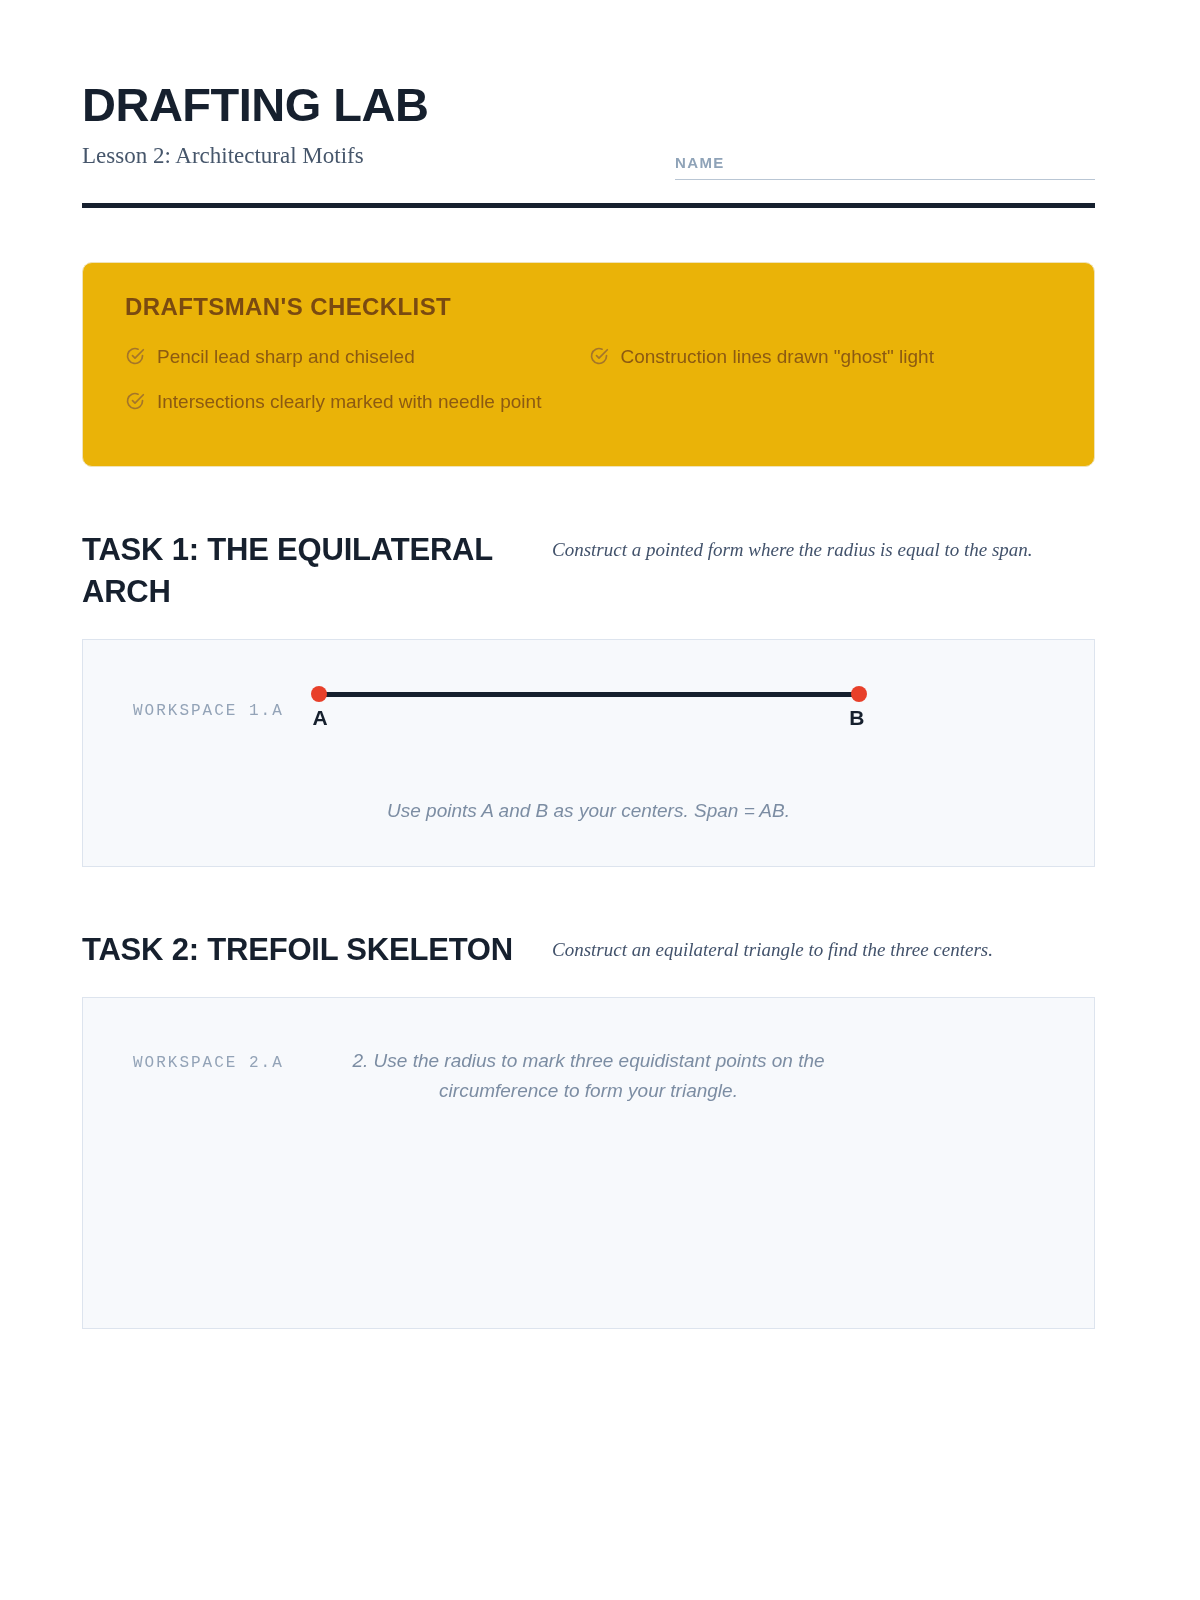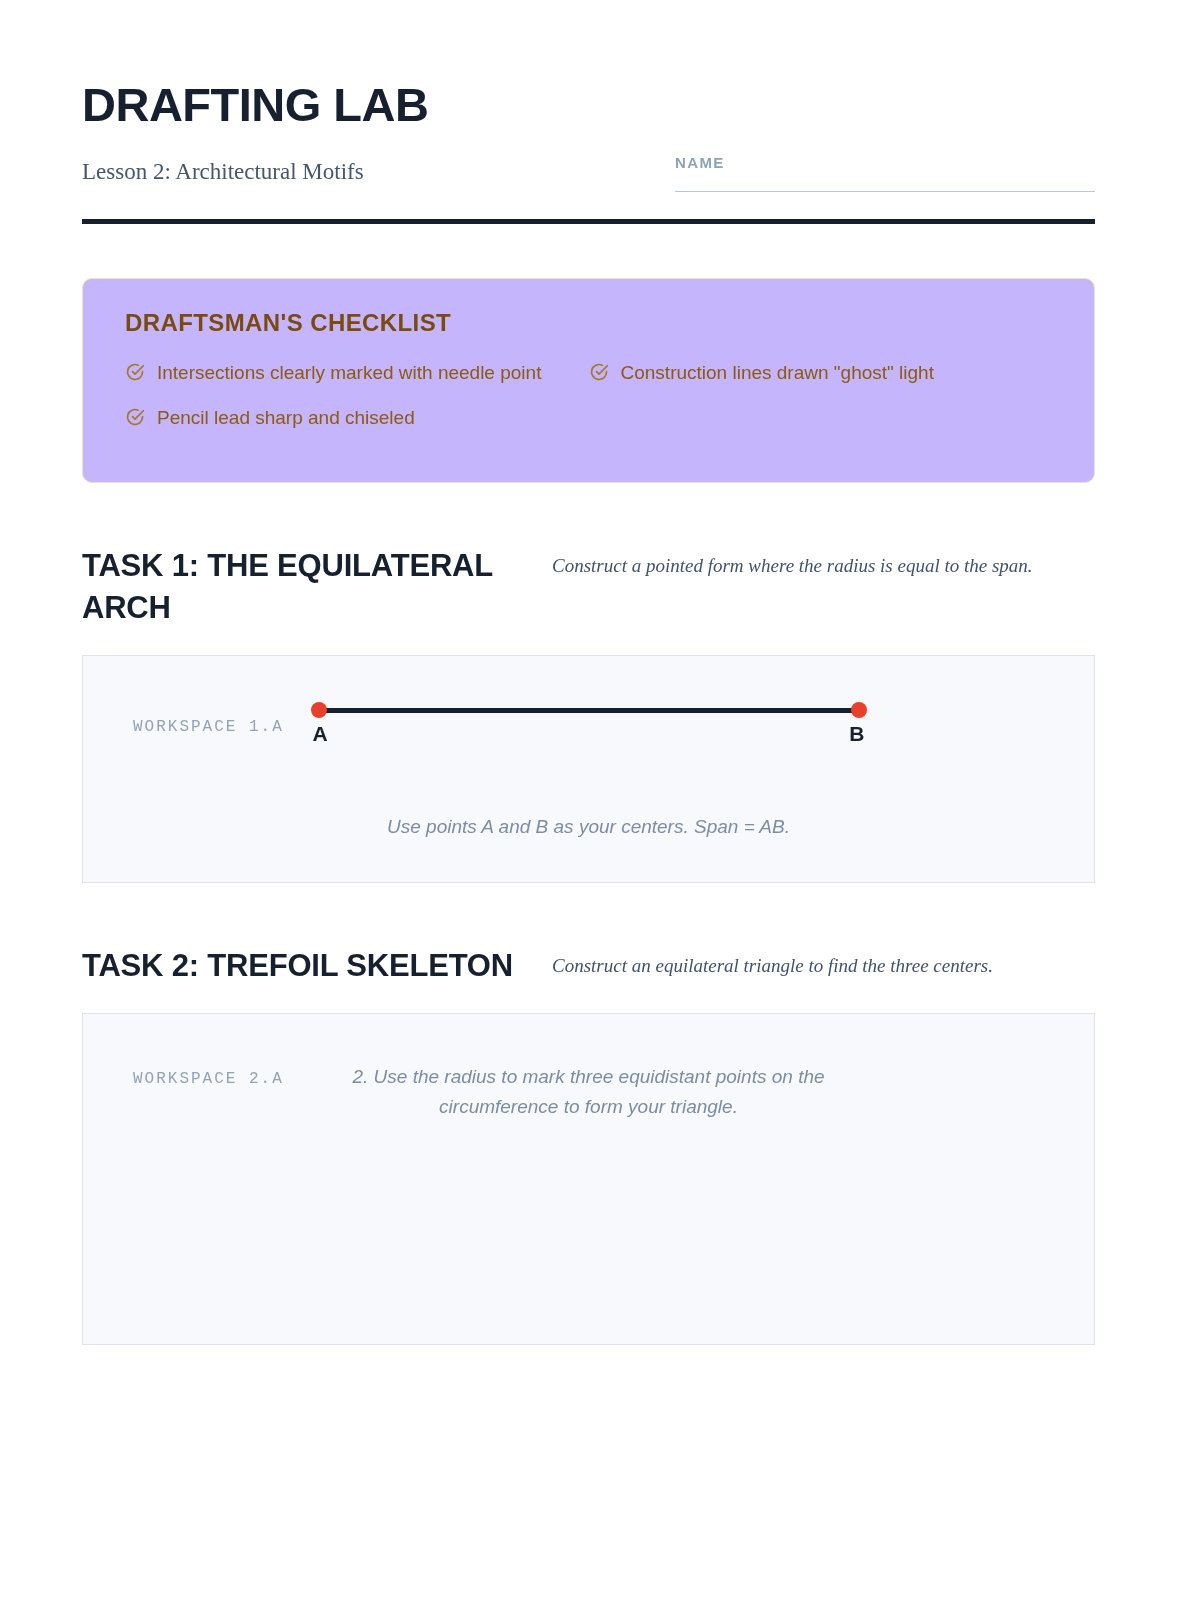"Lesson 2: Architectural Motifs" .subtitle { margin-top: 30px -> 14px }
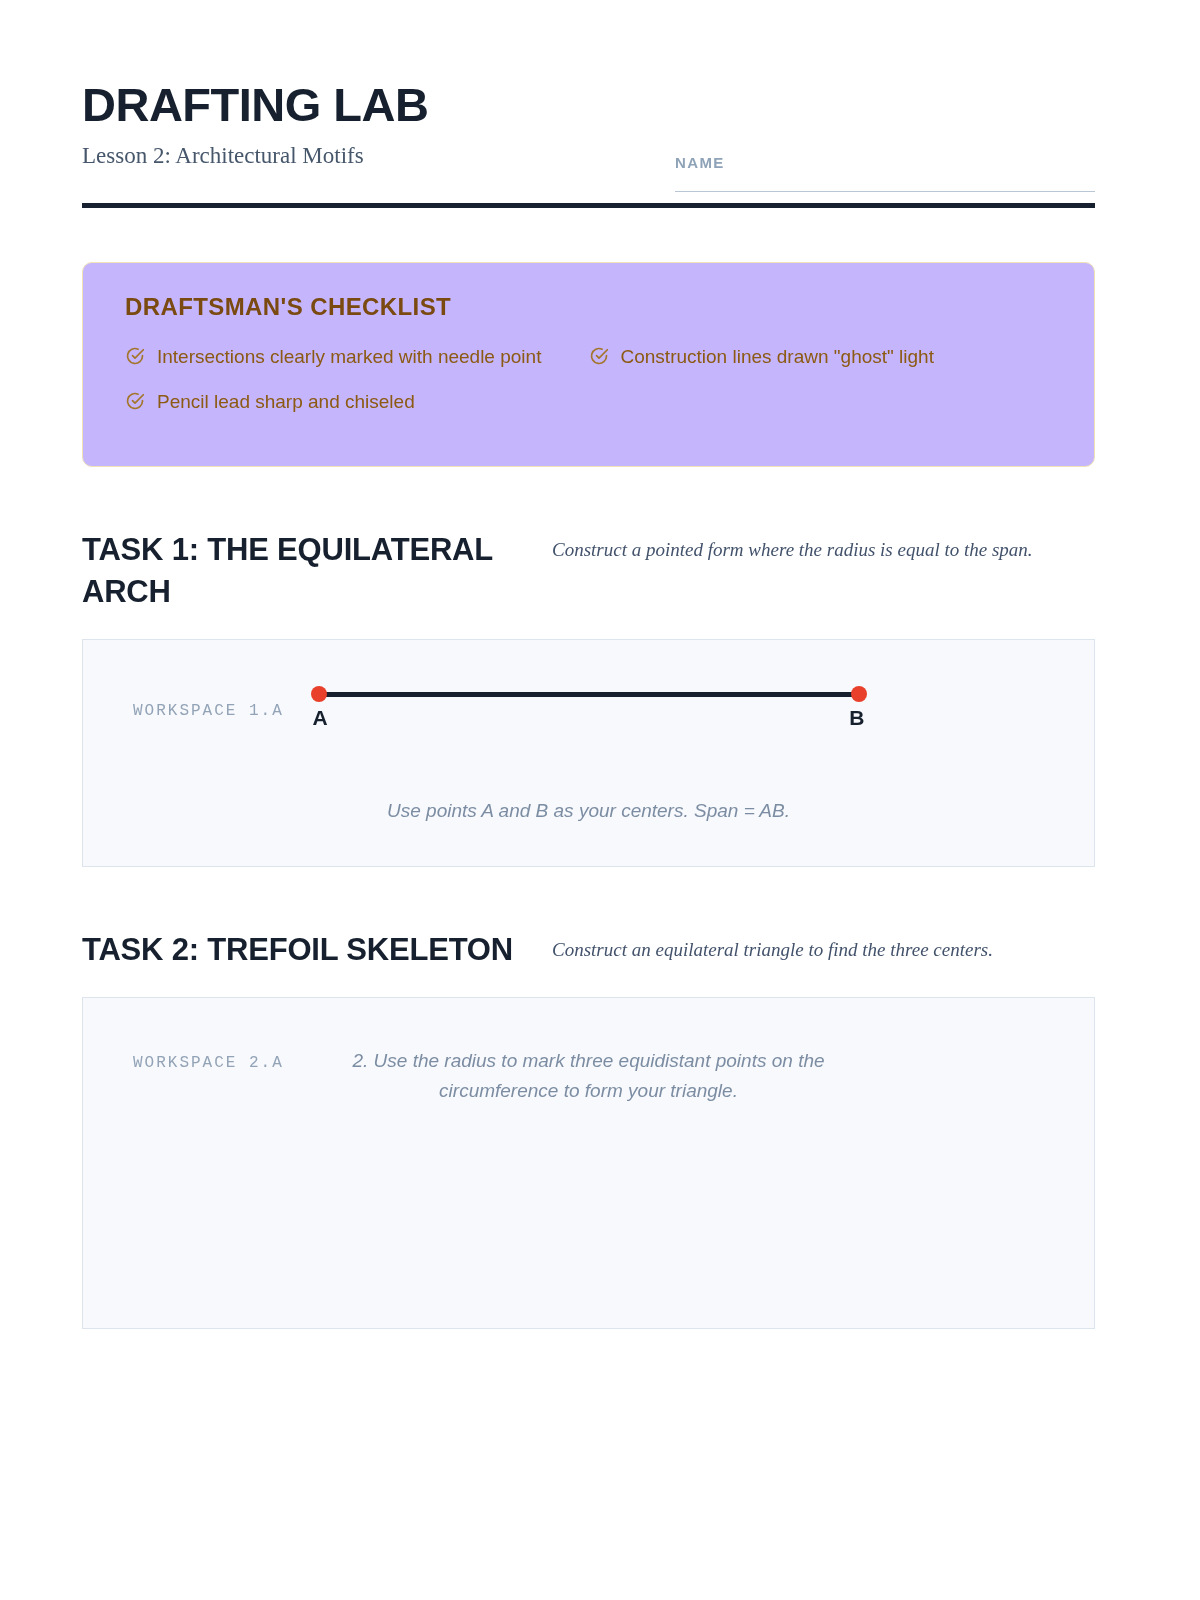"NAME" .name-label { padding-bottom: 19px -> 7px }
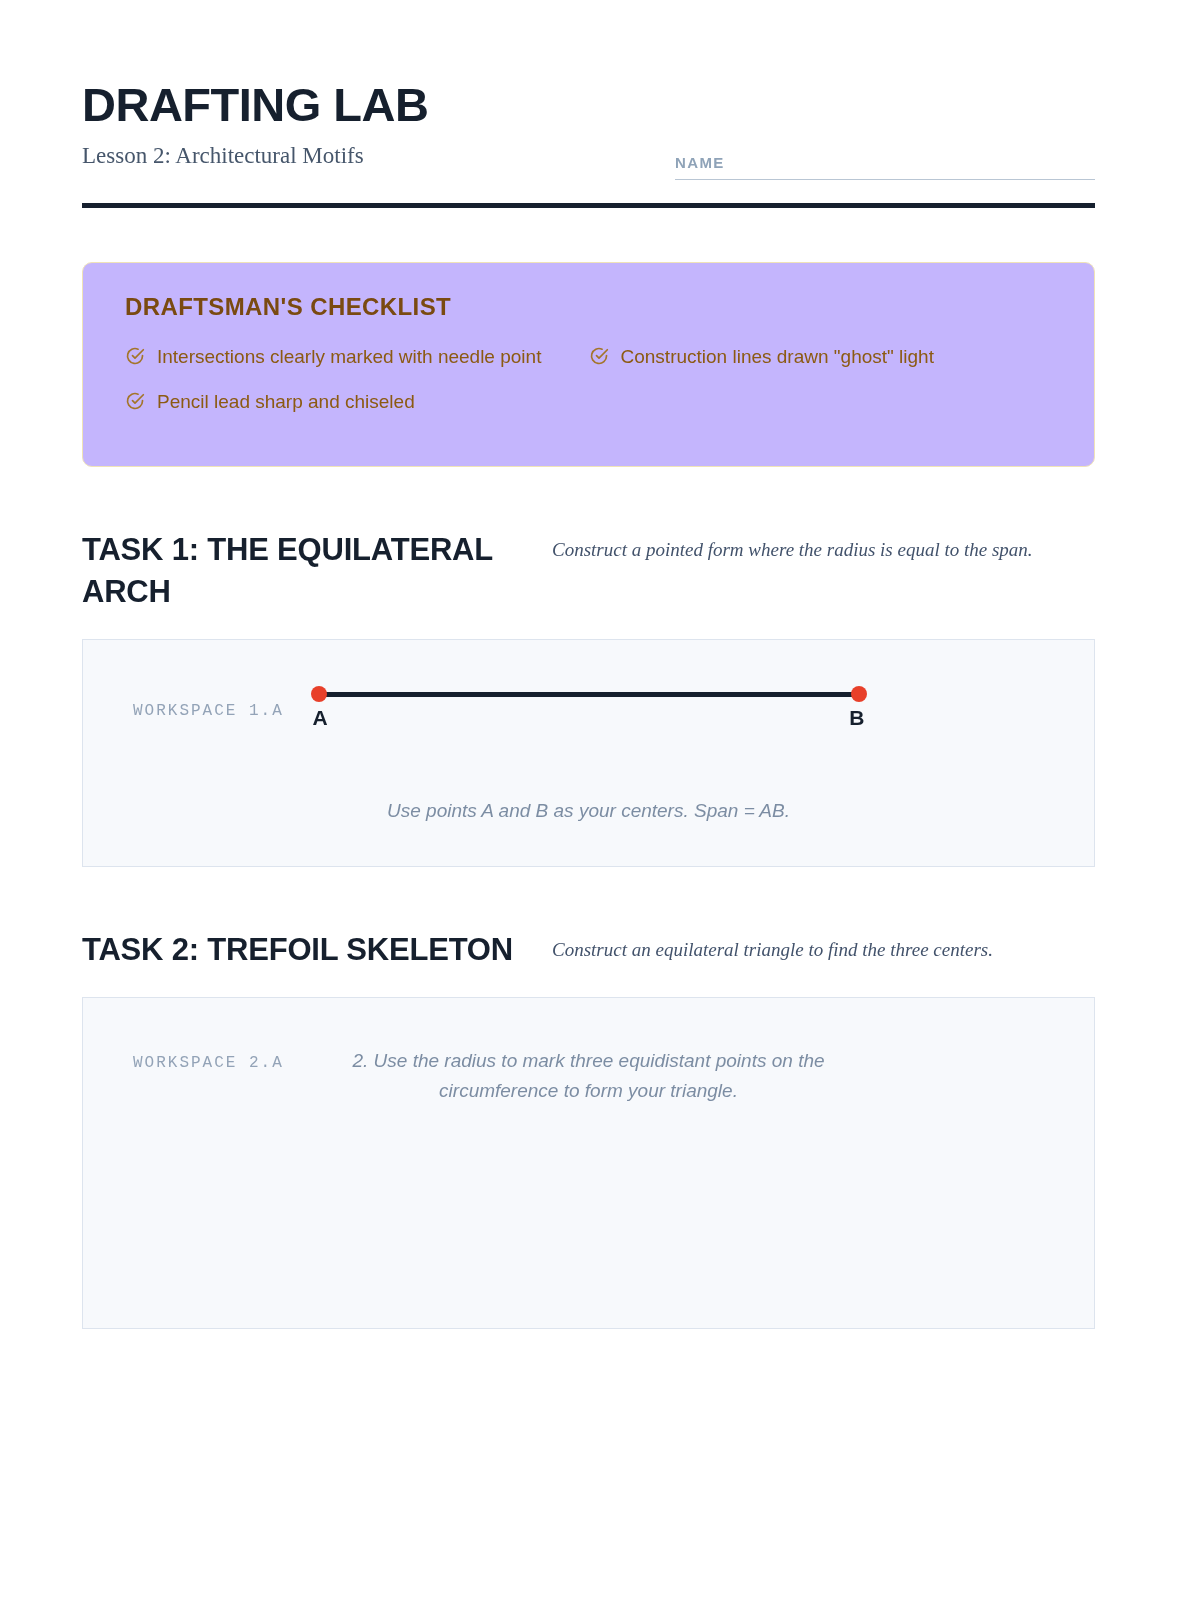"DRAFTSMAN'S CHECKLIST" .checklist { background: #c4b5fd -> #eab308 }
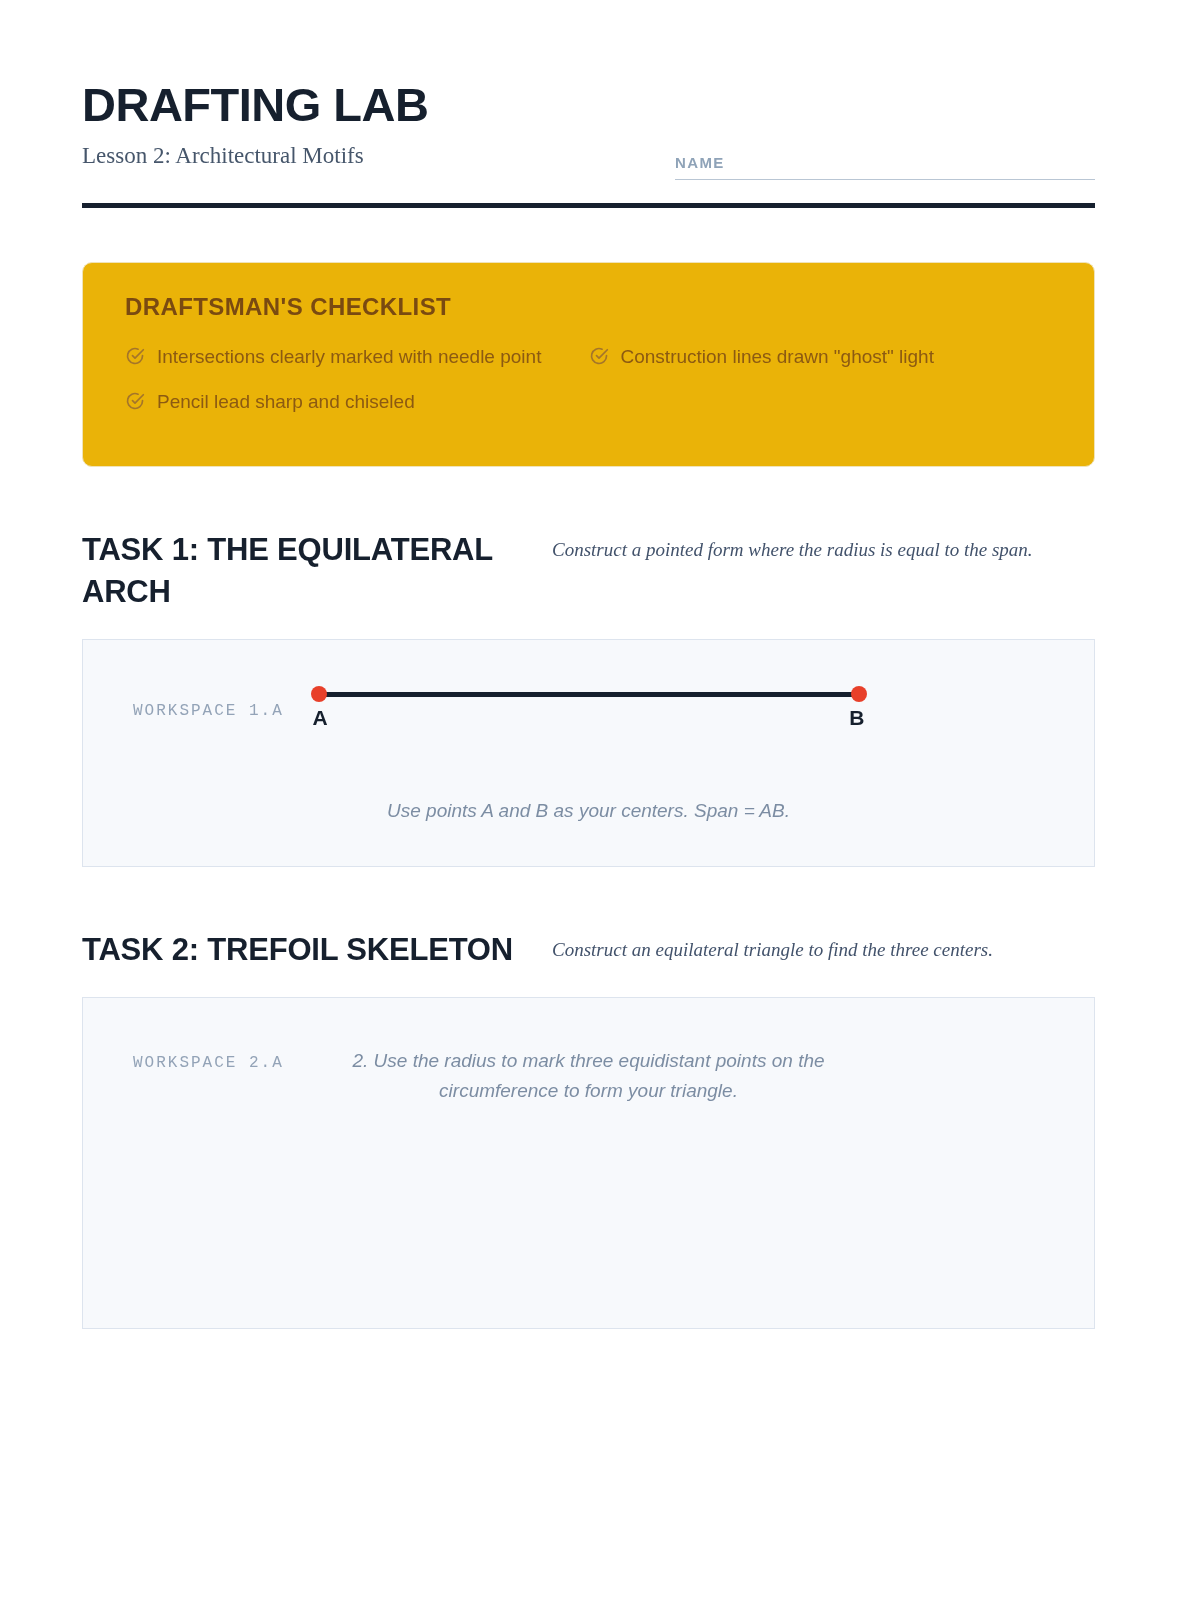"Intersections clearly marked with needle" div.check-item { order: before "Pencil lead sharp and chiseled" -> after "Pencil lead sharp and chiseled" }
